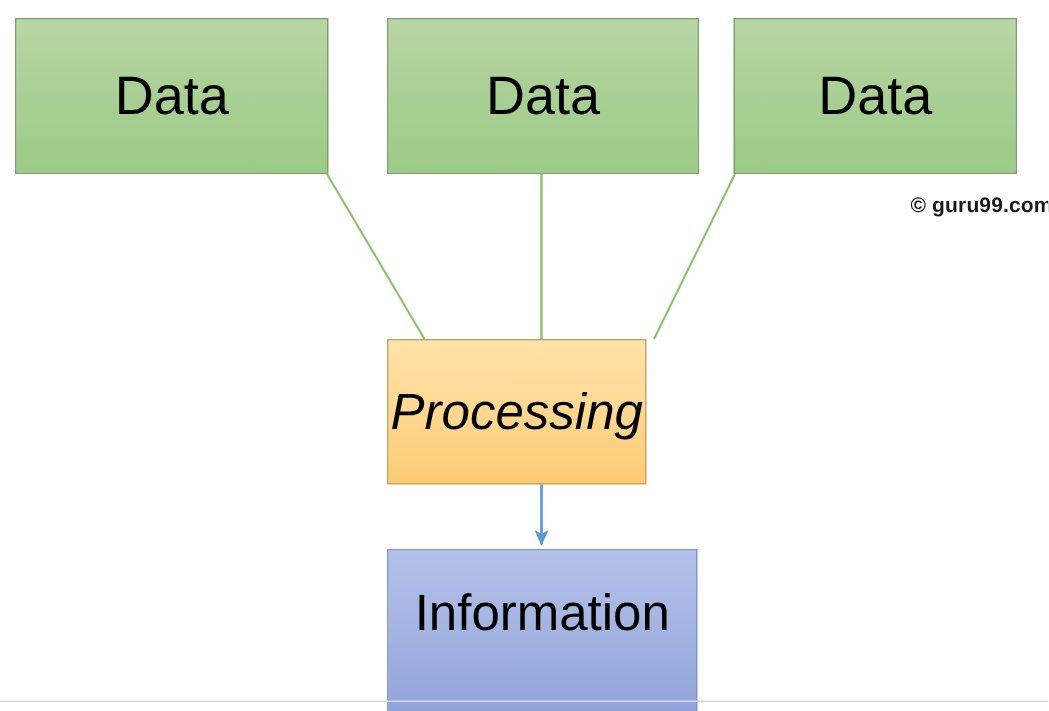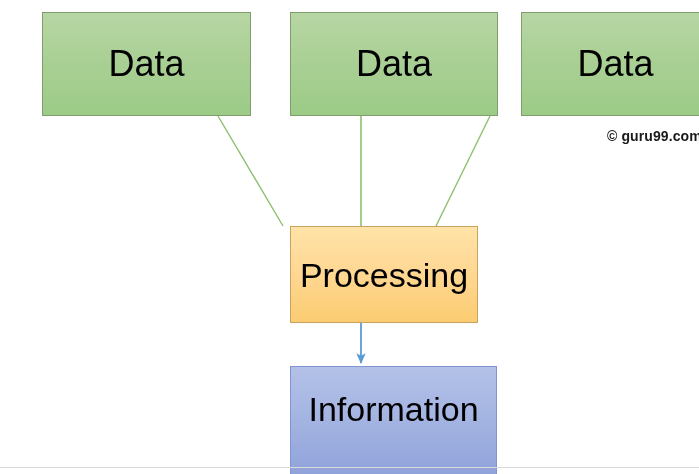"Data" .node { margin-left: 32px -> none }
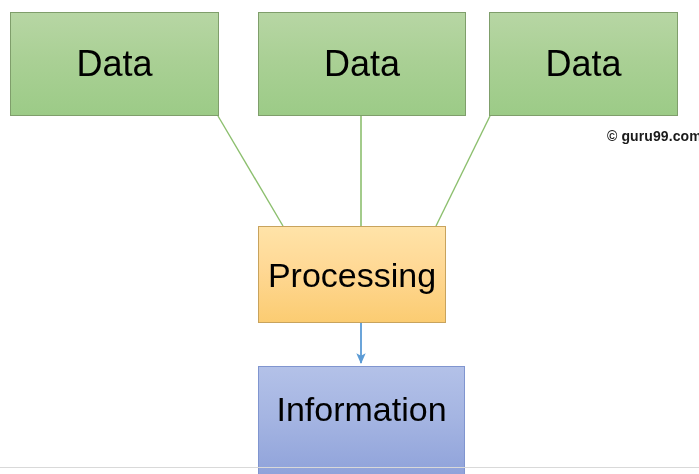"Processing" #processing { font-style: none -> italic; width: 188px -> 173px }
